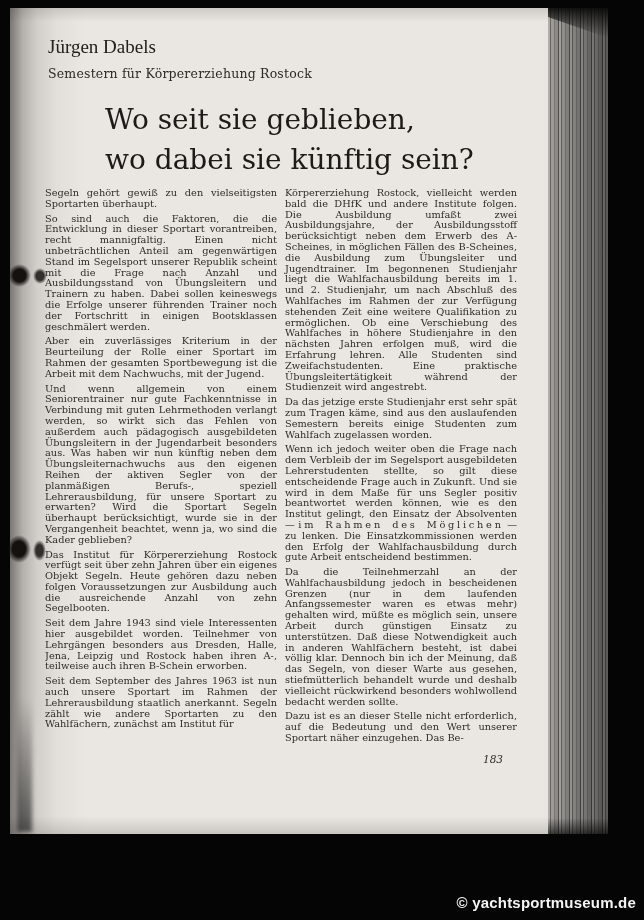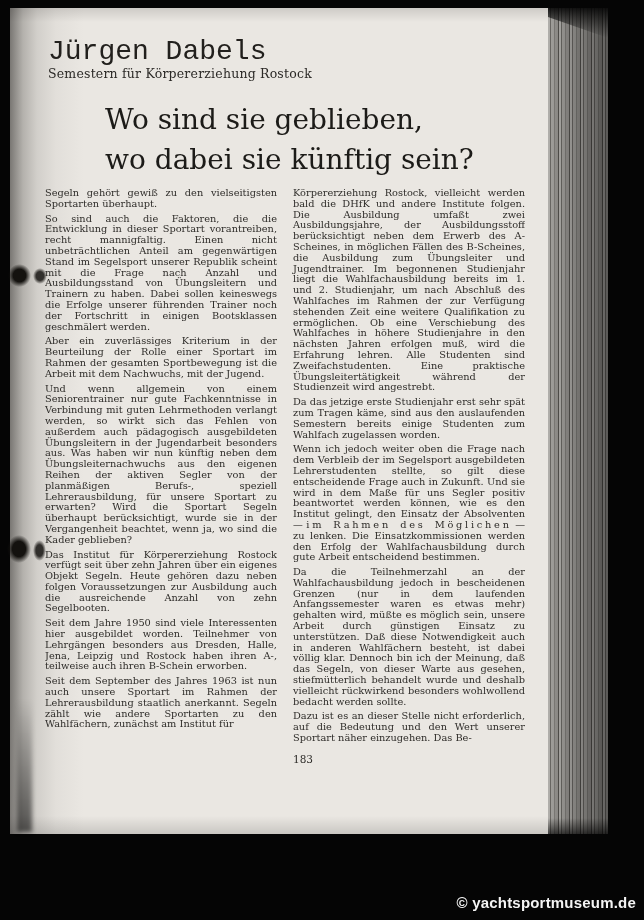"Jürgen Dabels" .author { font-family: Liberation Mono, monospace -> Liberation Serif, serif; font-size: 28px -> 19px }
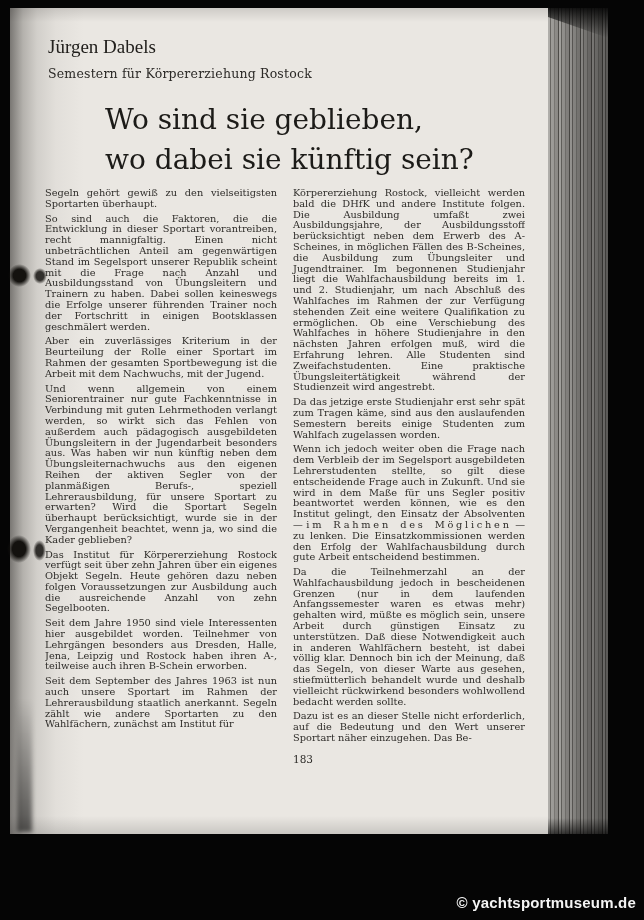"Wo sind sie geblieben," span { text: sind -> seit }
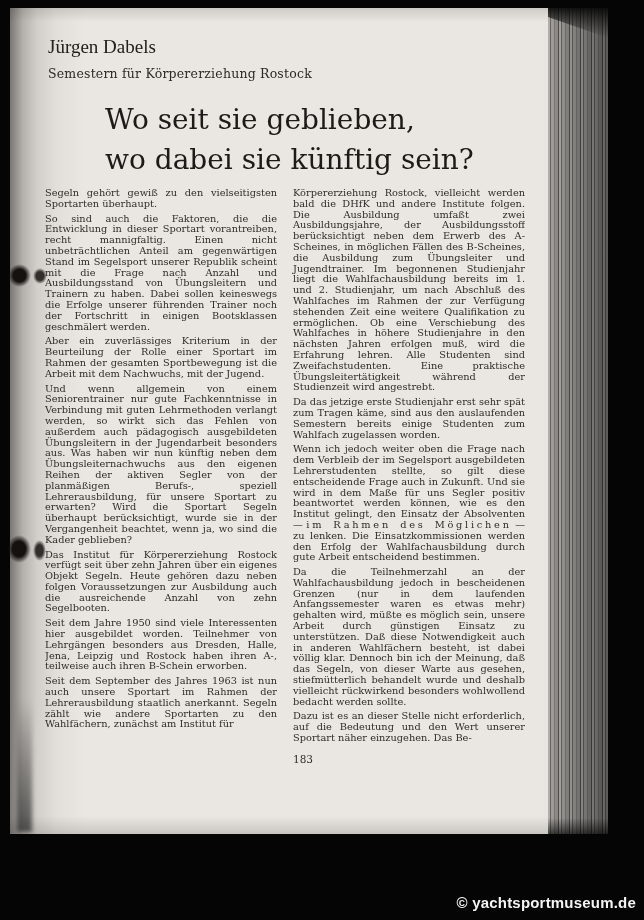"Segeln gehört gewiß zu den" .columns { gap: 16px -> 8px }
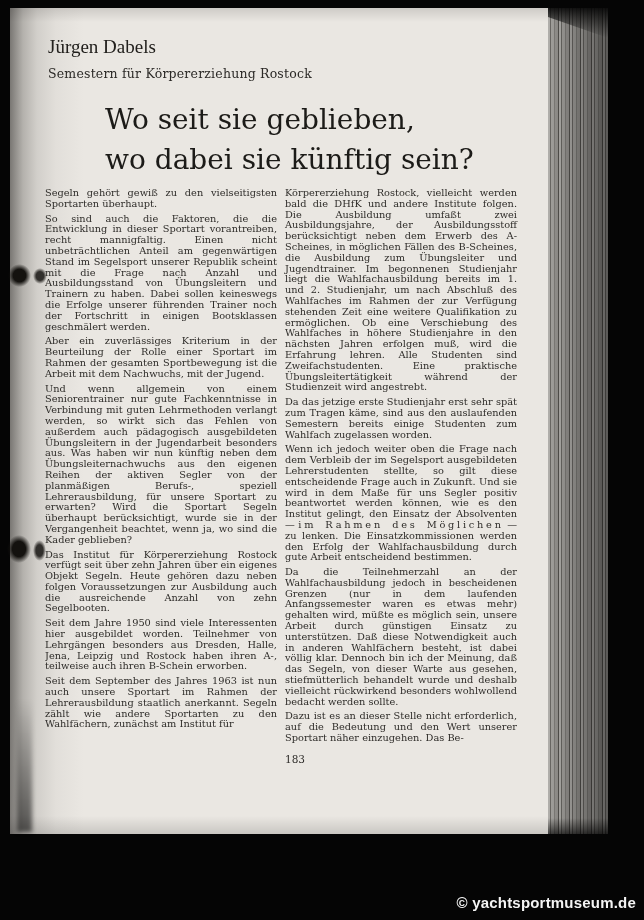"Seit dem Jahre 1950 sind" p { text: 1950 -> 1943 }
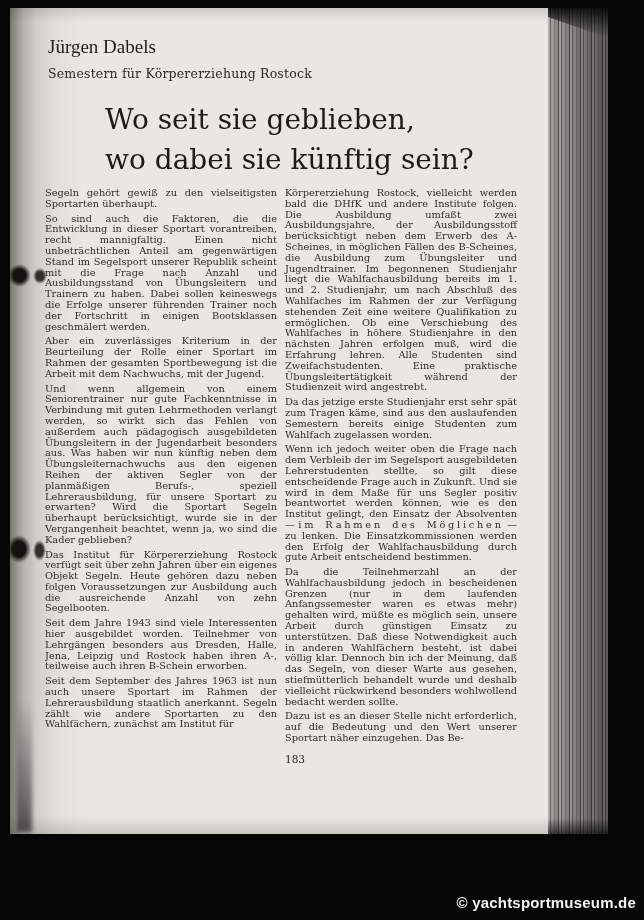"183" .pageno { font-style: none -> italic; text-align: left -> right }
